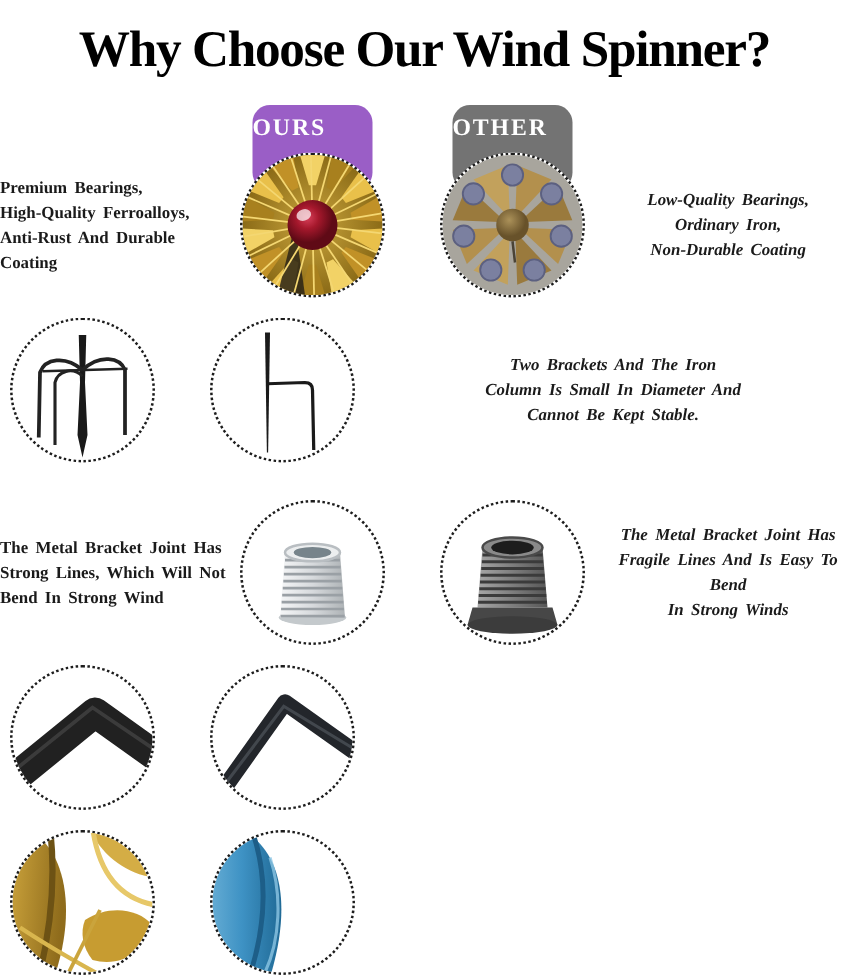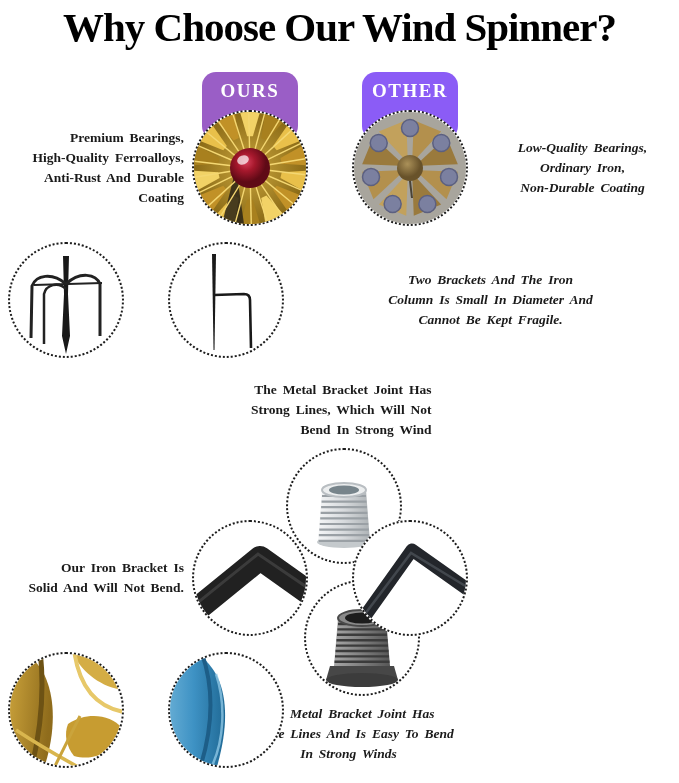"Why Choose Our Wind Spinner?" .title { margin: 0 -> 12px }
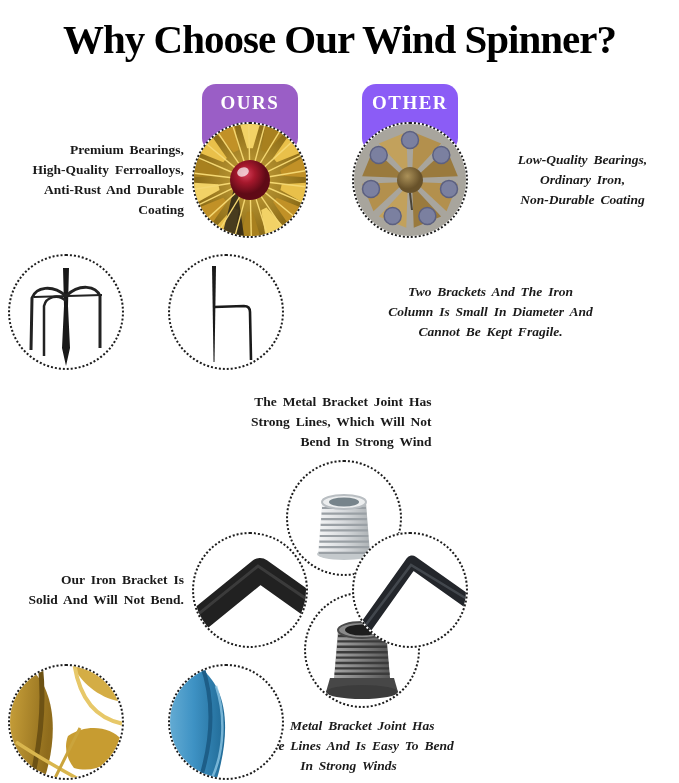"OURS" .badge { justify-content: center -> none }
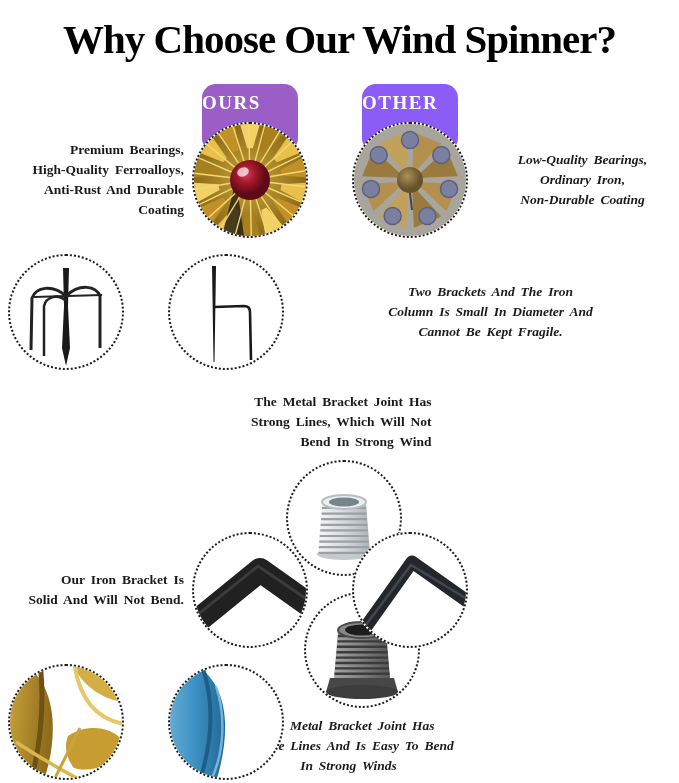"OTHER" div.badge { background: #8b5cf6 -> #737373 }
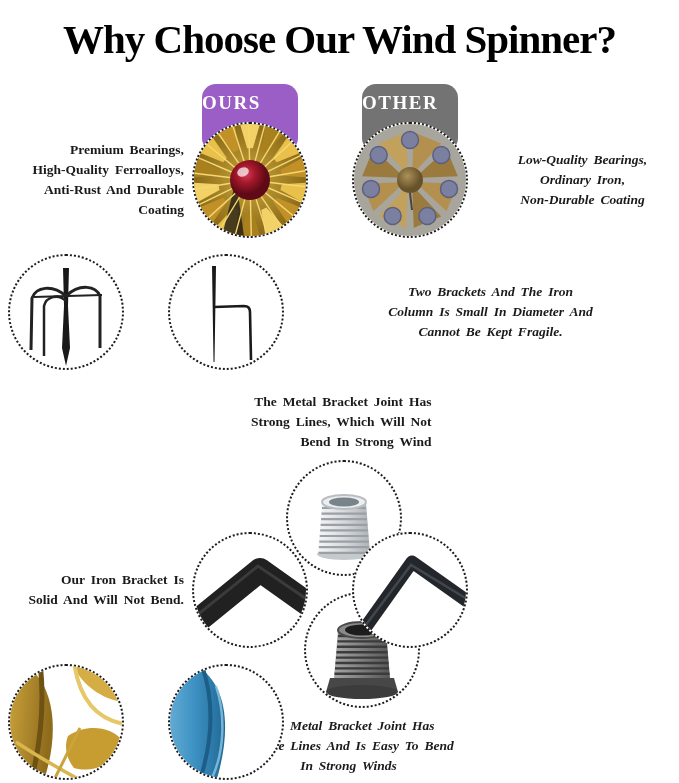"Premium Bearings," .txt.left { text-align: right -> none }
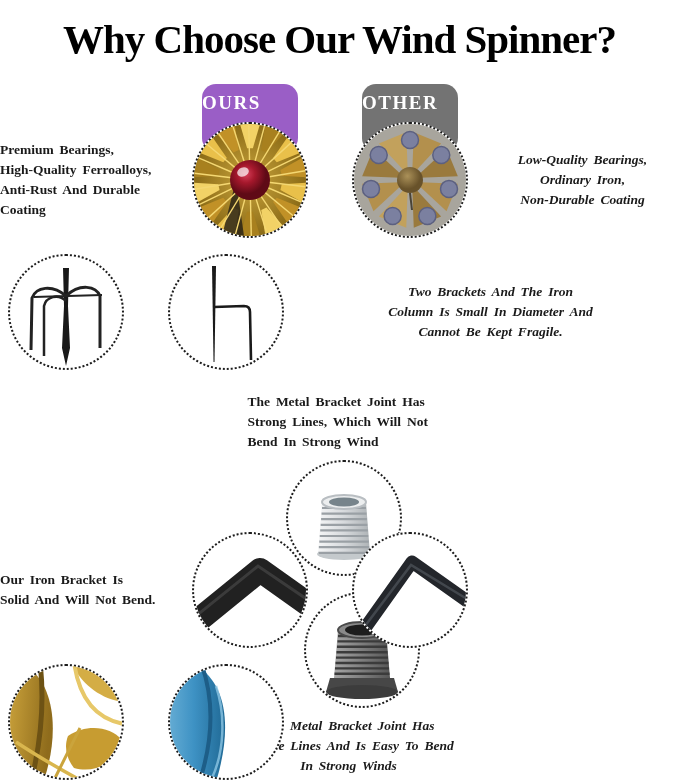"Two Brackets And The Iron" p.txt { text: Fragile -> Stable }
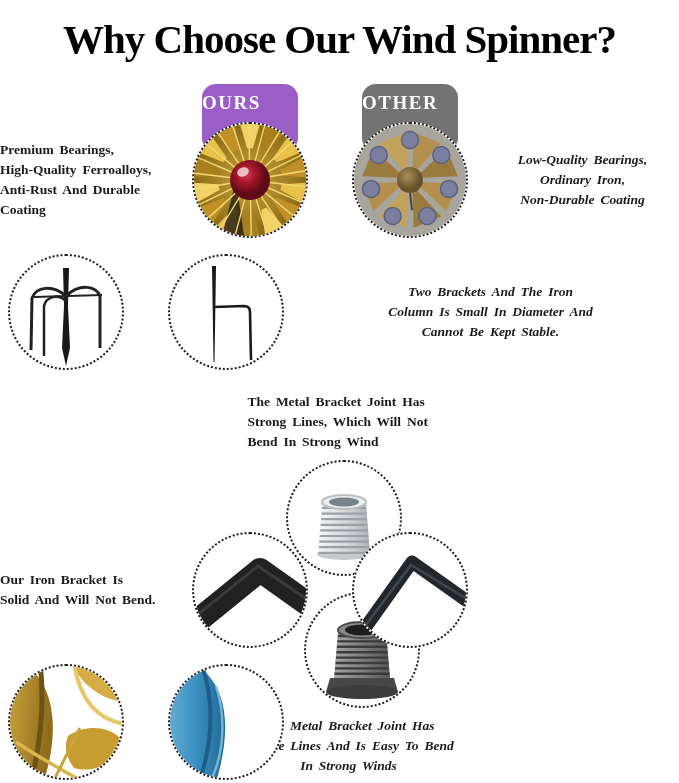"The Metal Bracket Joint Has" .row.shift { flex-direction: column -> none }
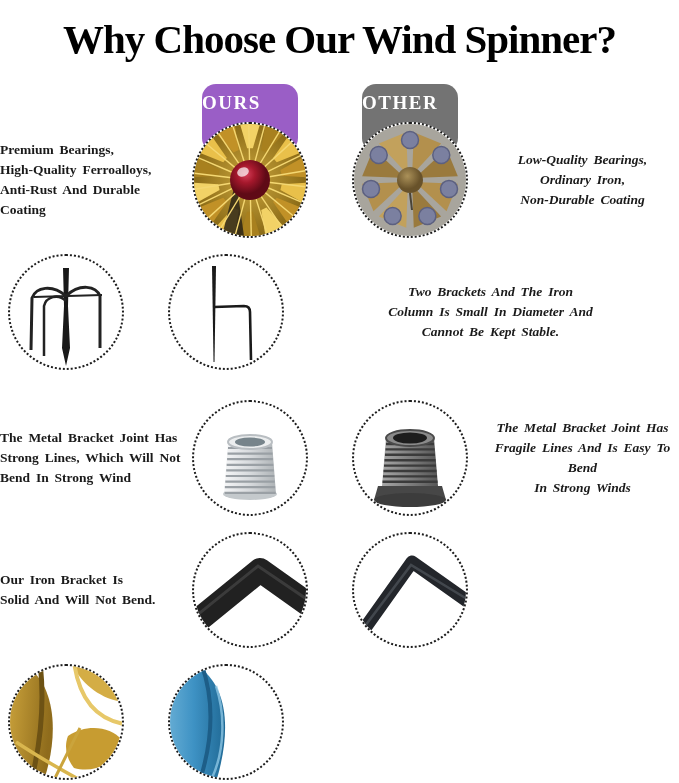"Our Iron Bracket Is" p.txt { html: <p>Our Iron Bracket Is Solid And Will Not Bend.</p> -> none }
